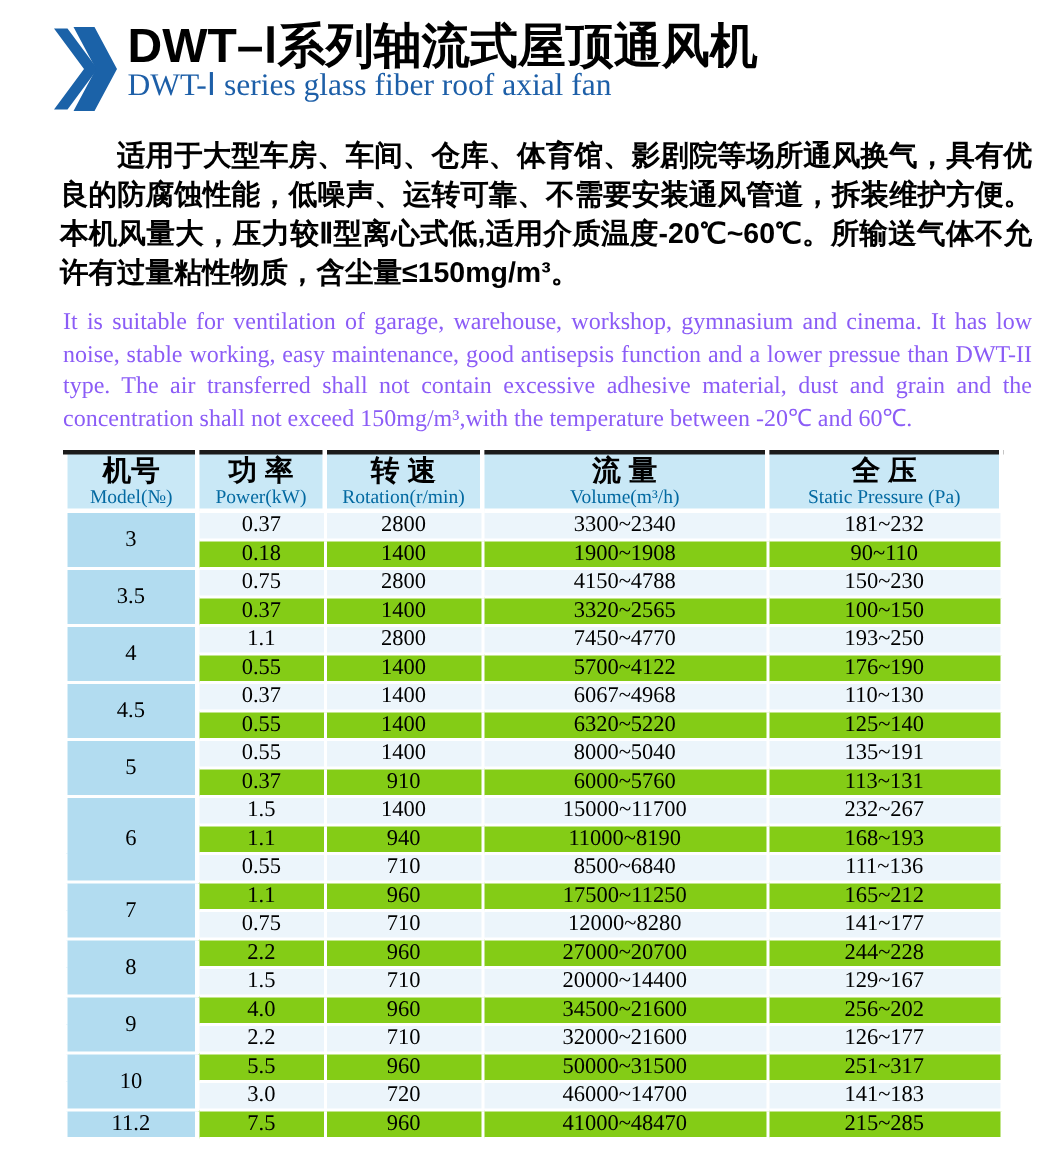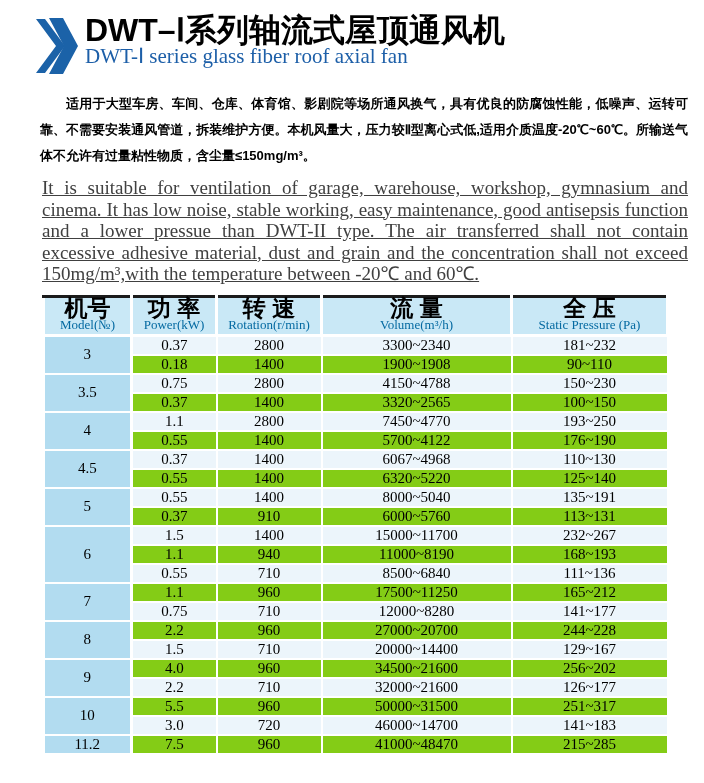"适用于大型车房、车间、仓库、体育馆、影剧院等场所通风换气，具有优良的防腐蚀性能，" .para-cn { font-size: 13px -> 19px }
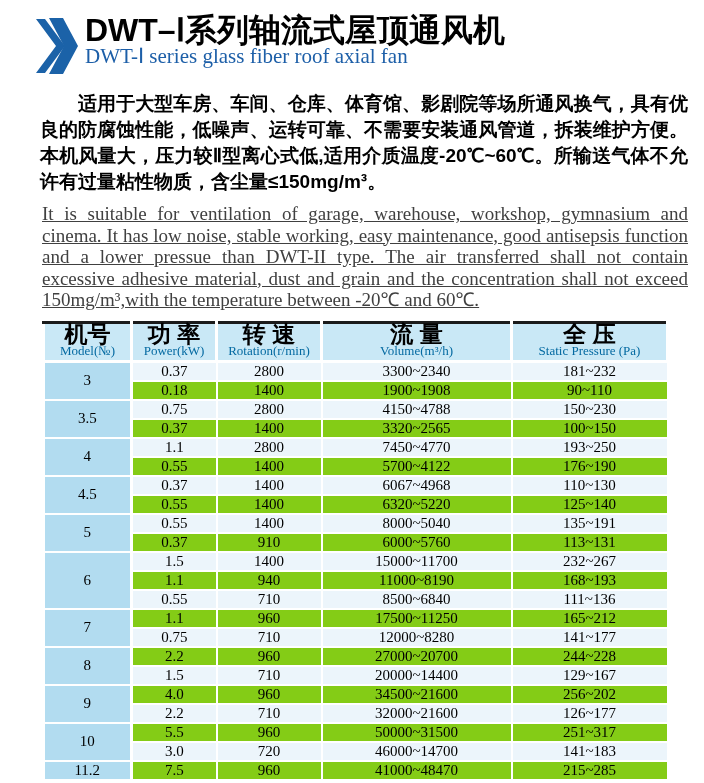"It is suitable for ventilation" .para-en { color: #404040 -> #8b5cf6; font-size: 19px -> 16px; text-decoration: underline -> none }
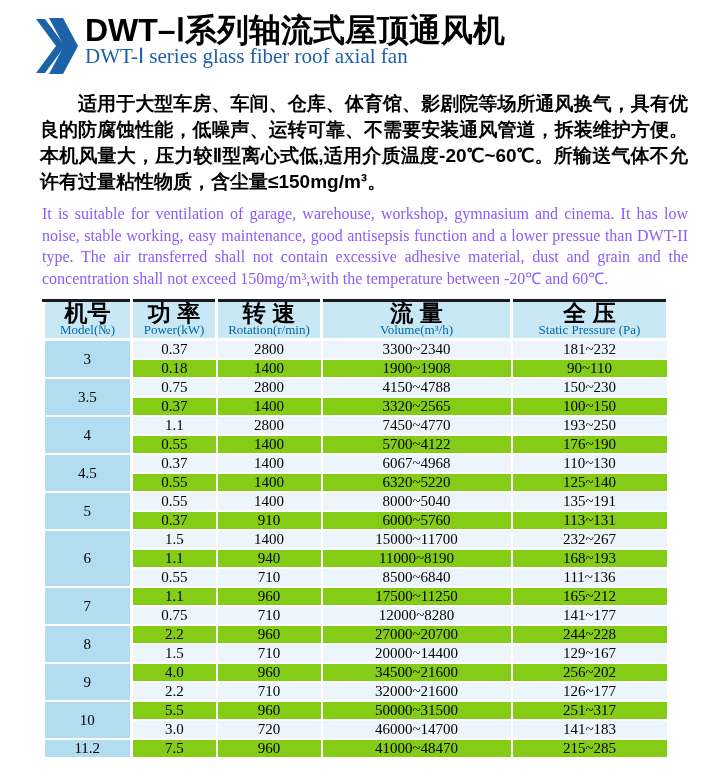"机号" th .h-cn { font-size: 23px -> 19px }
